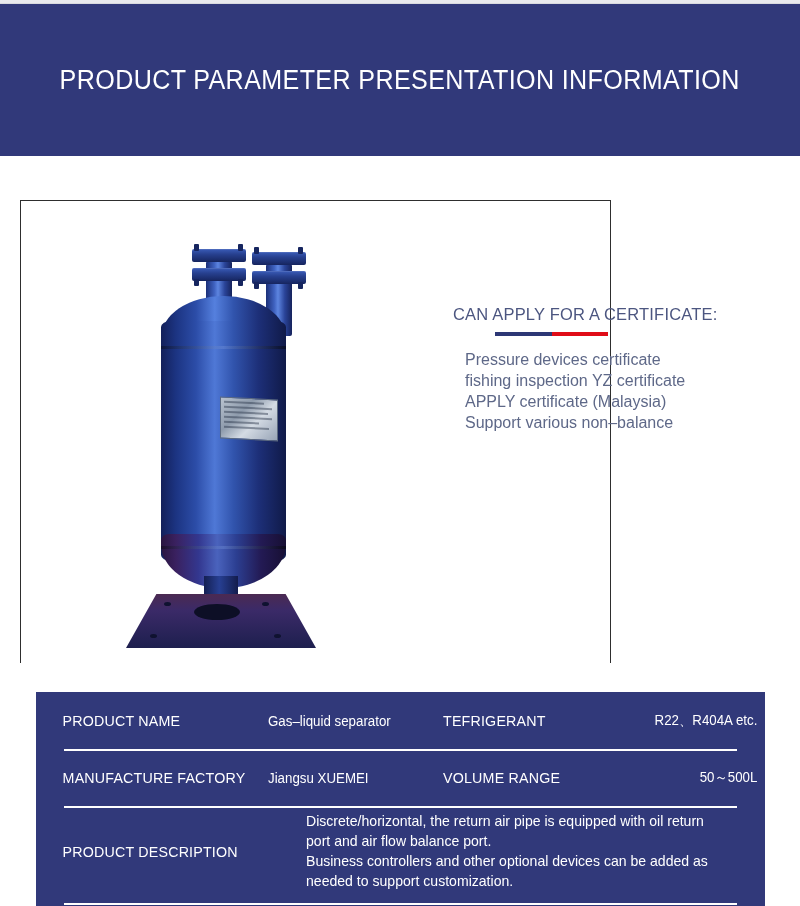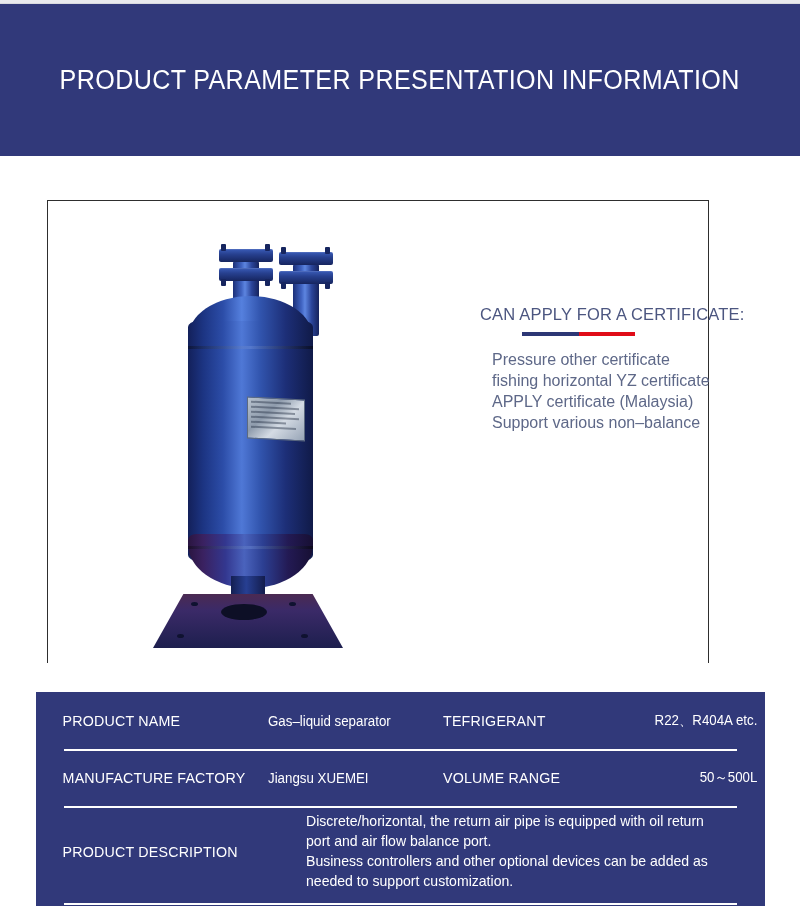"CAN APPLY FOR A CERTIFICATE:" .content-card { left: 47px -> 20px; width: 662px -> 591px }
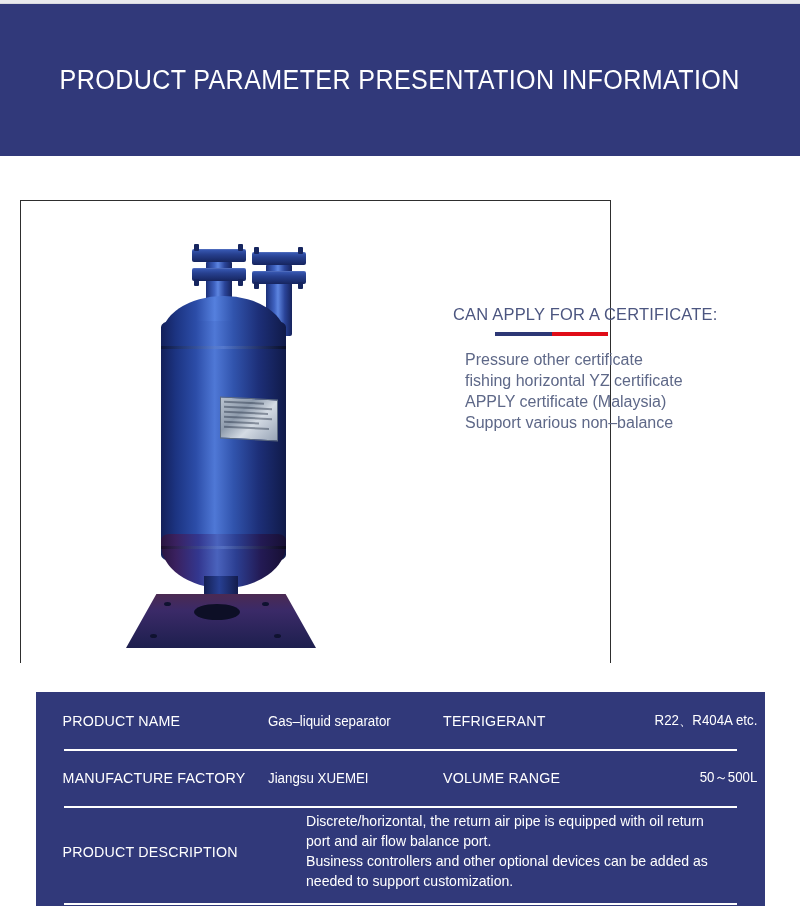"Pressure other certificate" div { text: other -> devices }
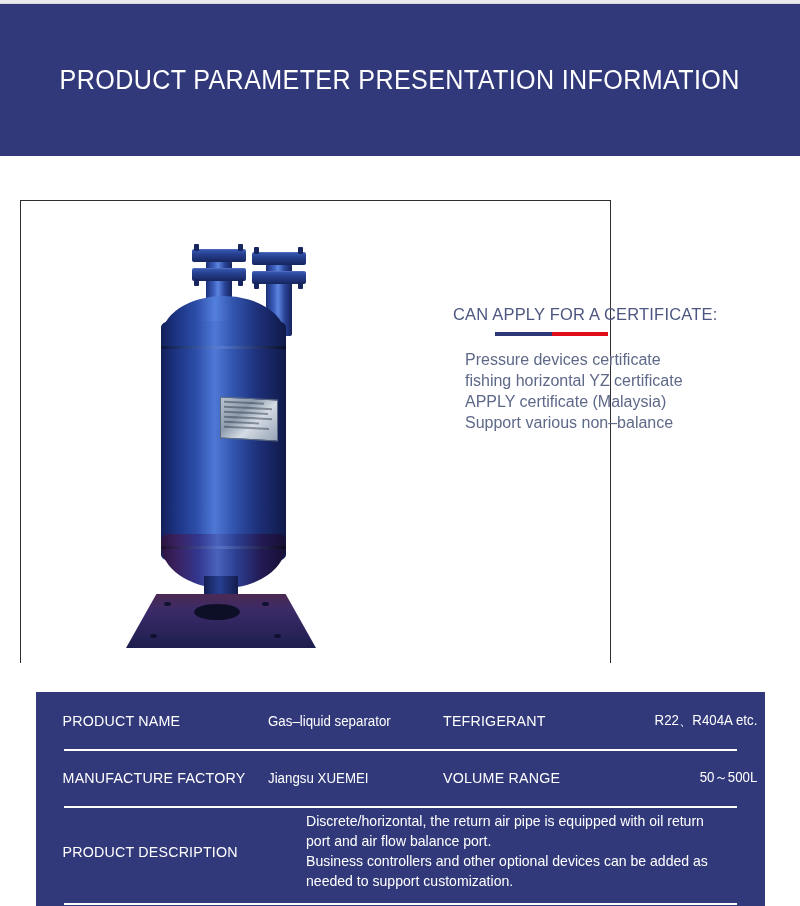"fishing horizontal YZ certificate" div { text: horizontal -> inspection }
